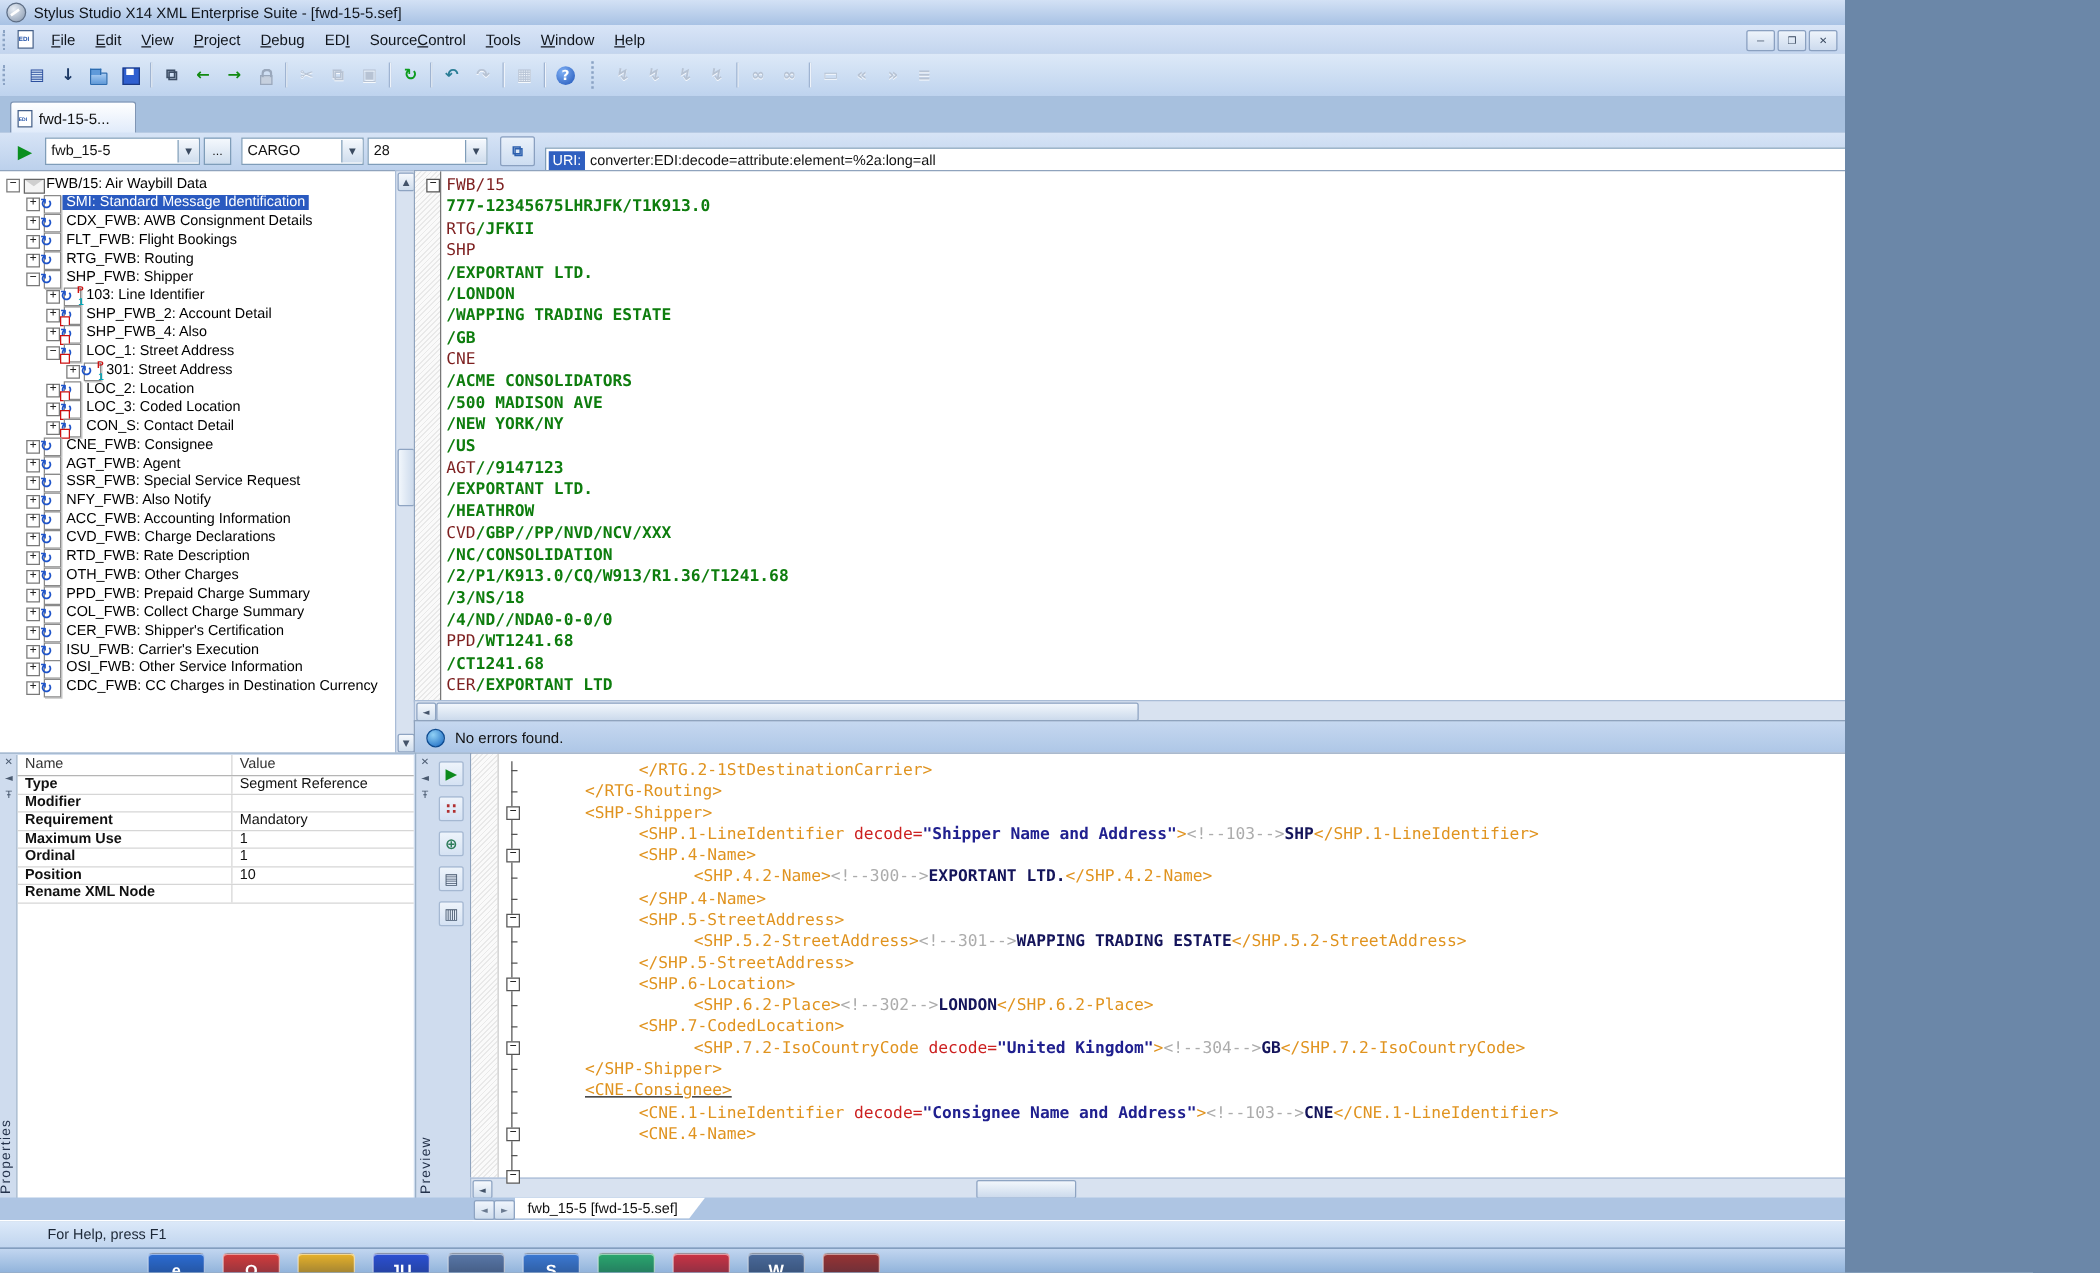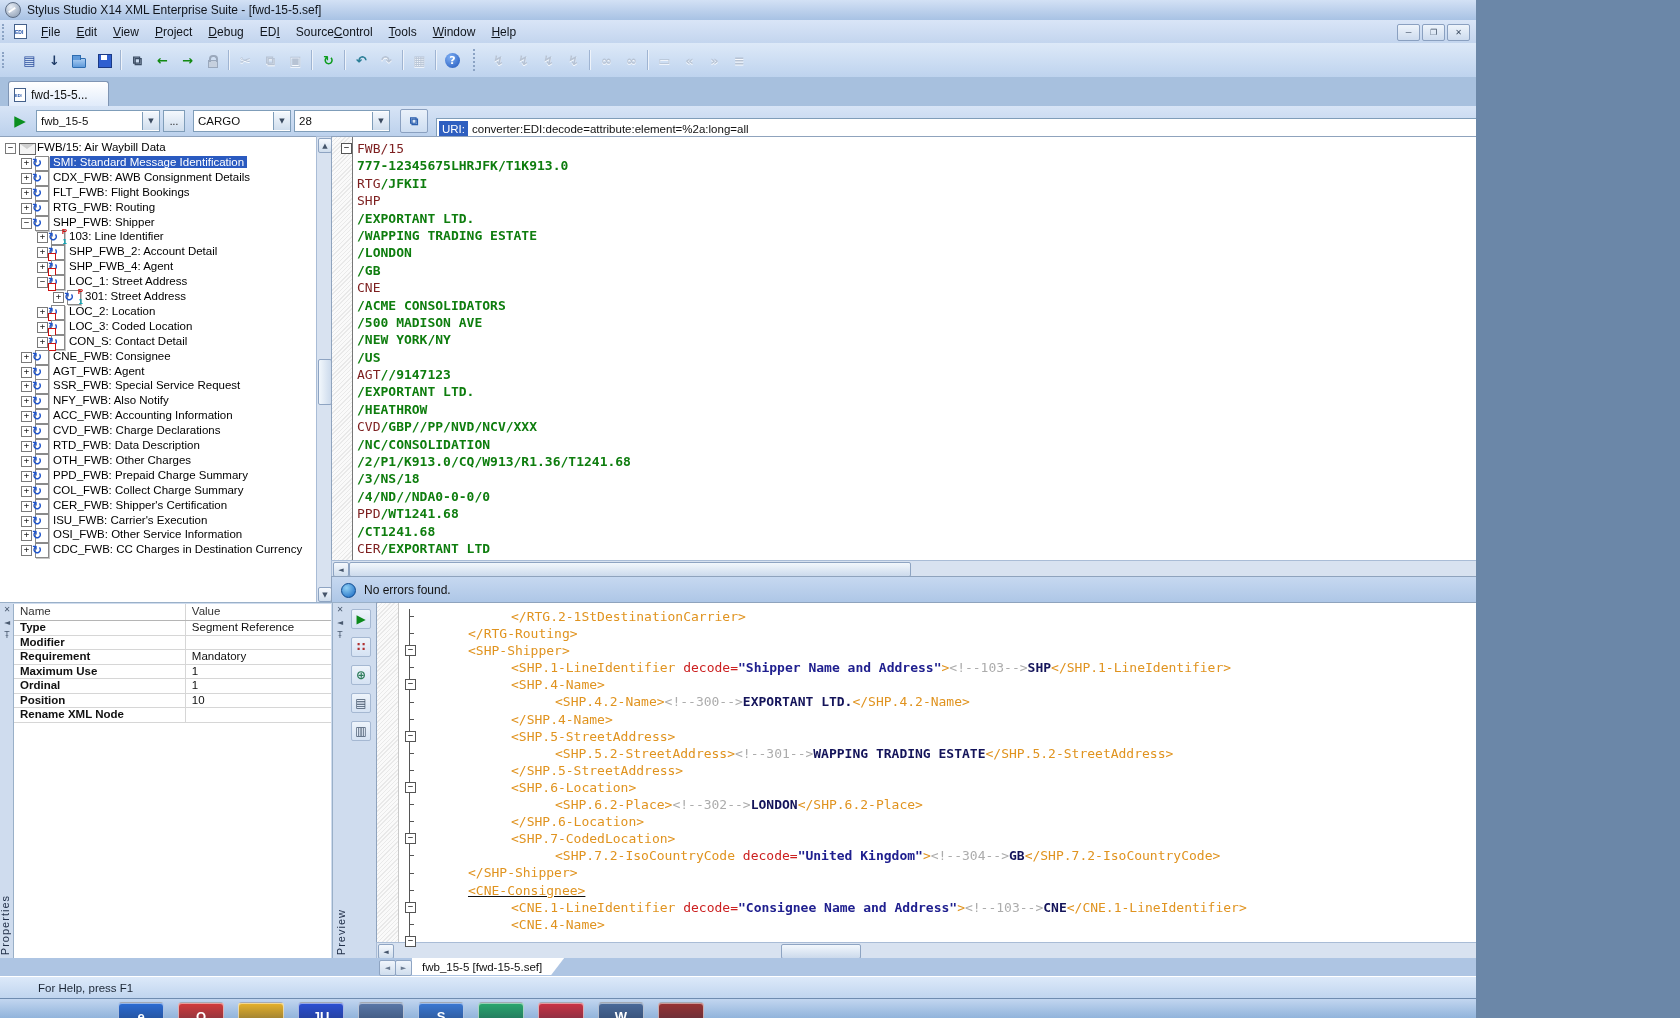"/WAPPING TRADING ESTATE" div.cline { order: before "/LONDON" -> after "/LONDON" }
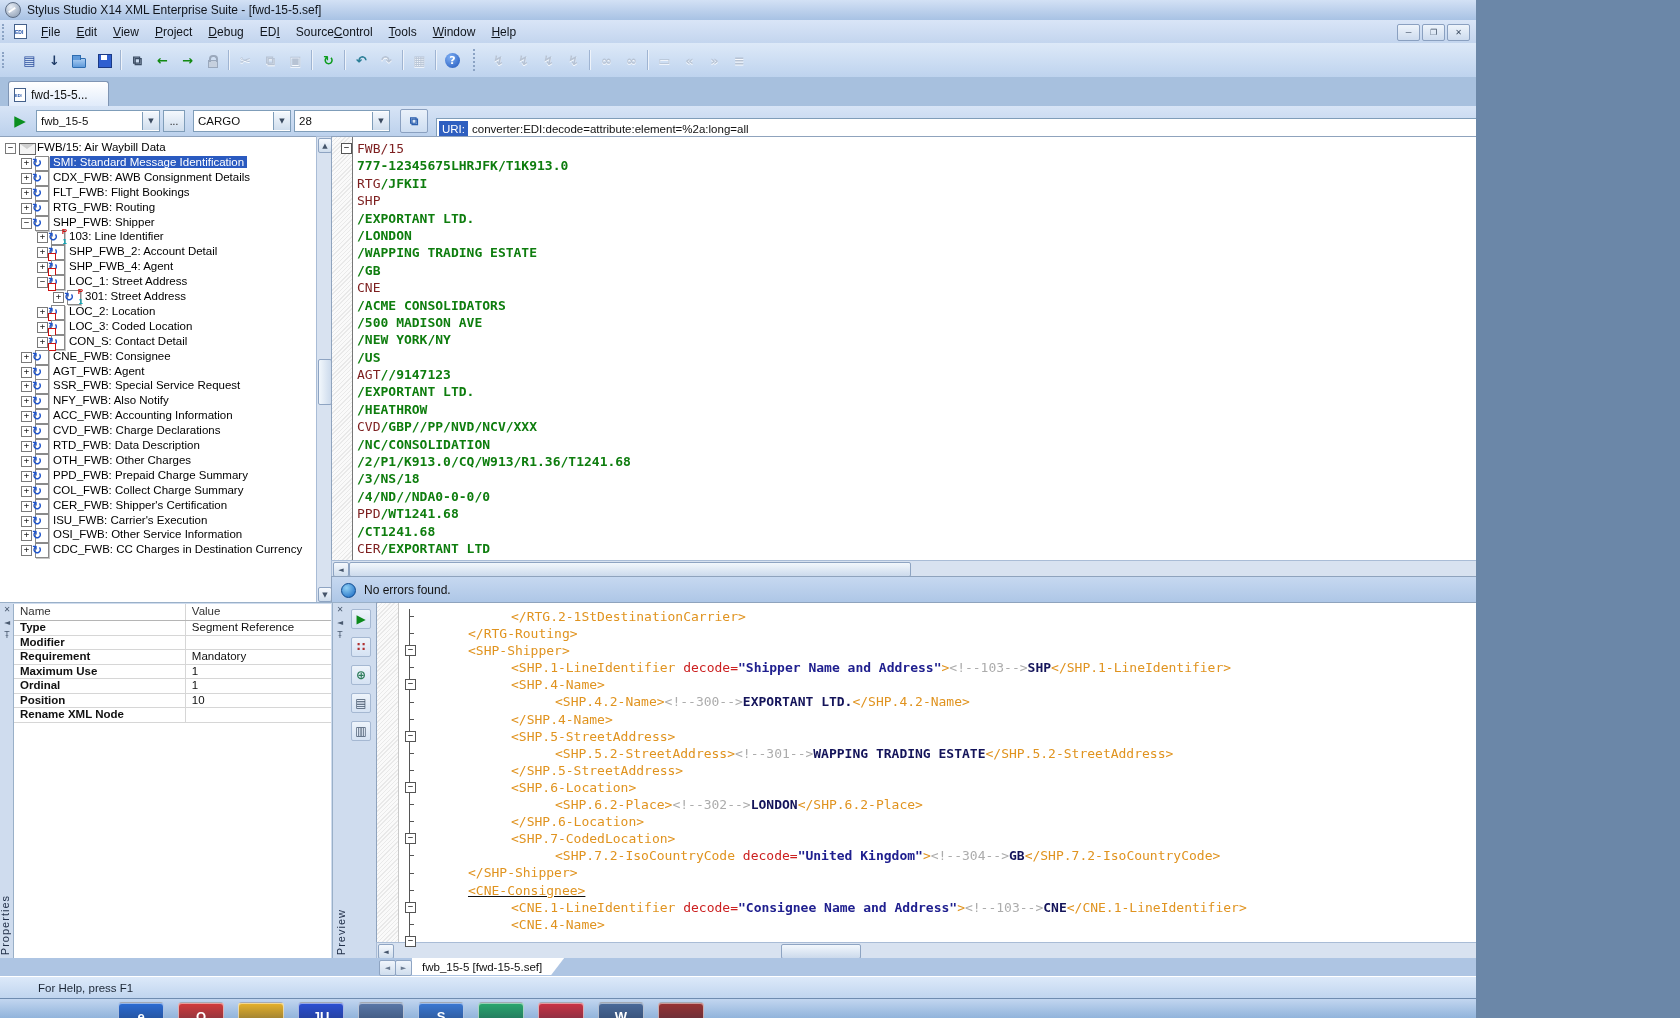"SHP_FWB_4: Agent" div.tlabel { text: Agent -> Also }
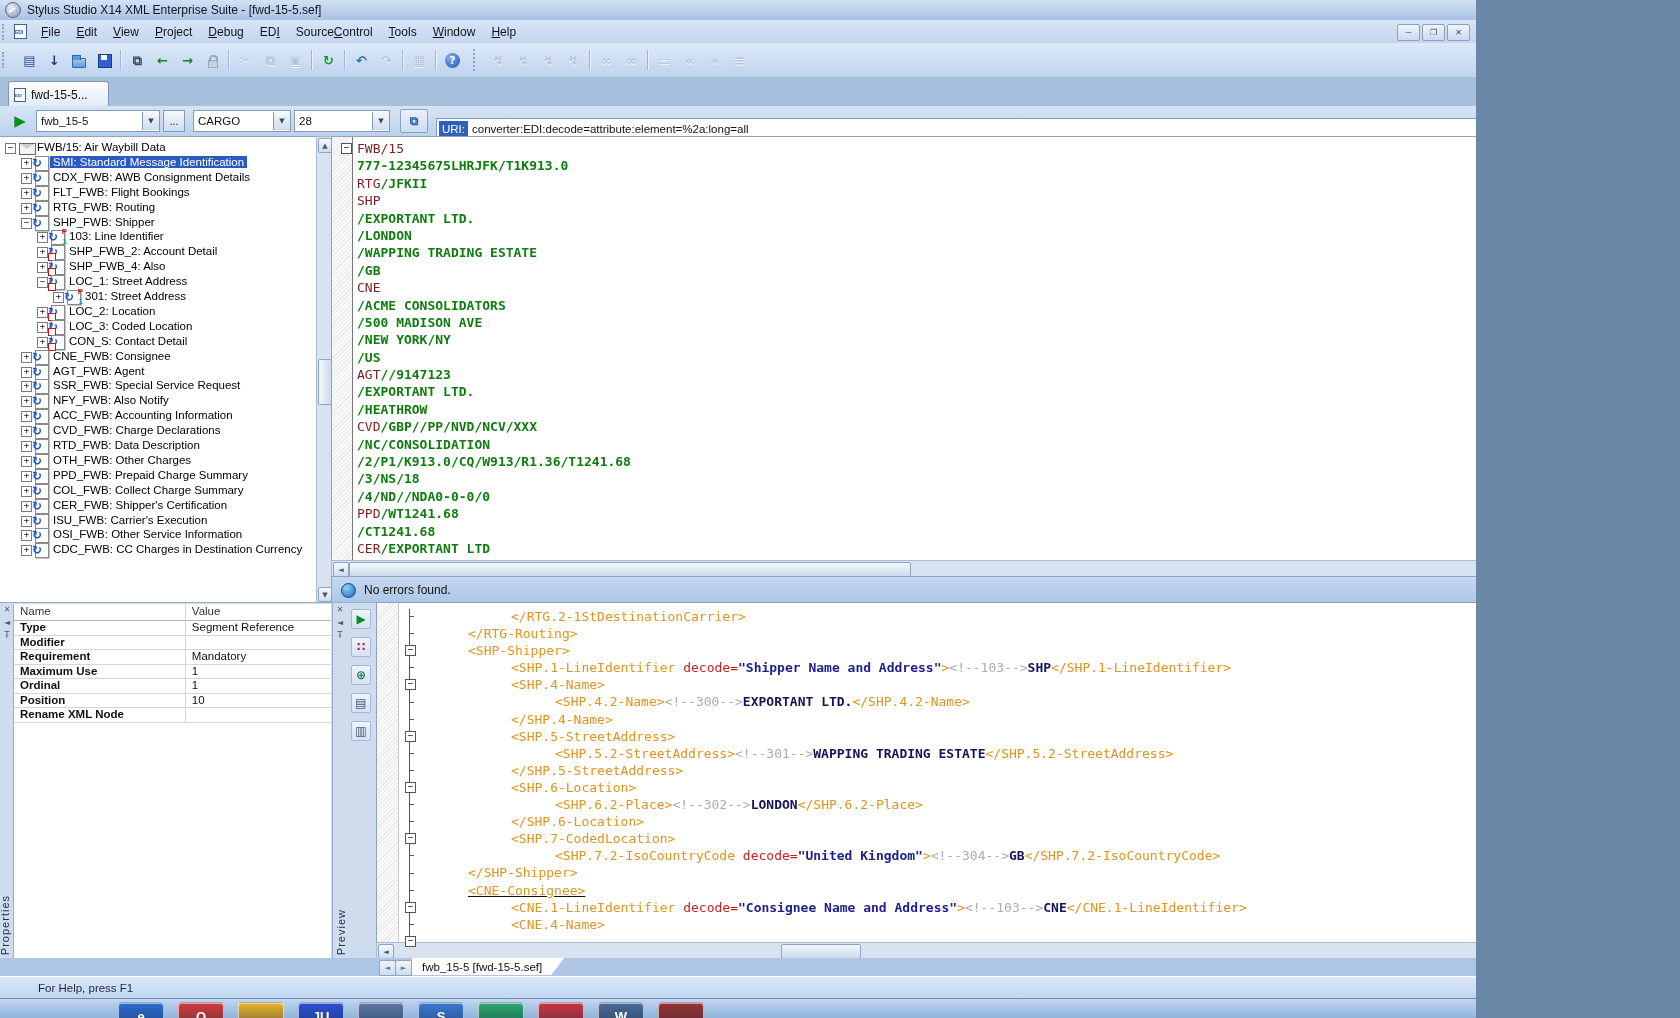"RTD_FWB: Data Description" div.tlabel { text: Data -> Rate }
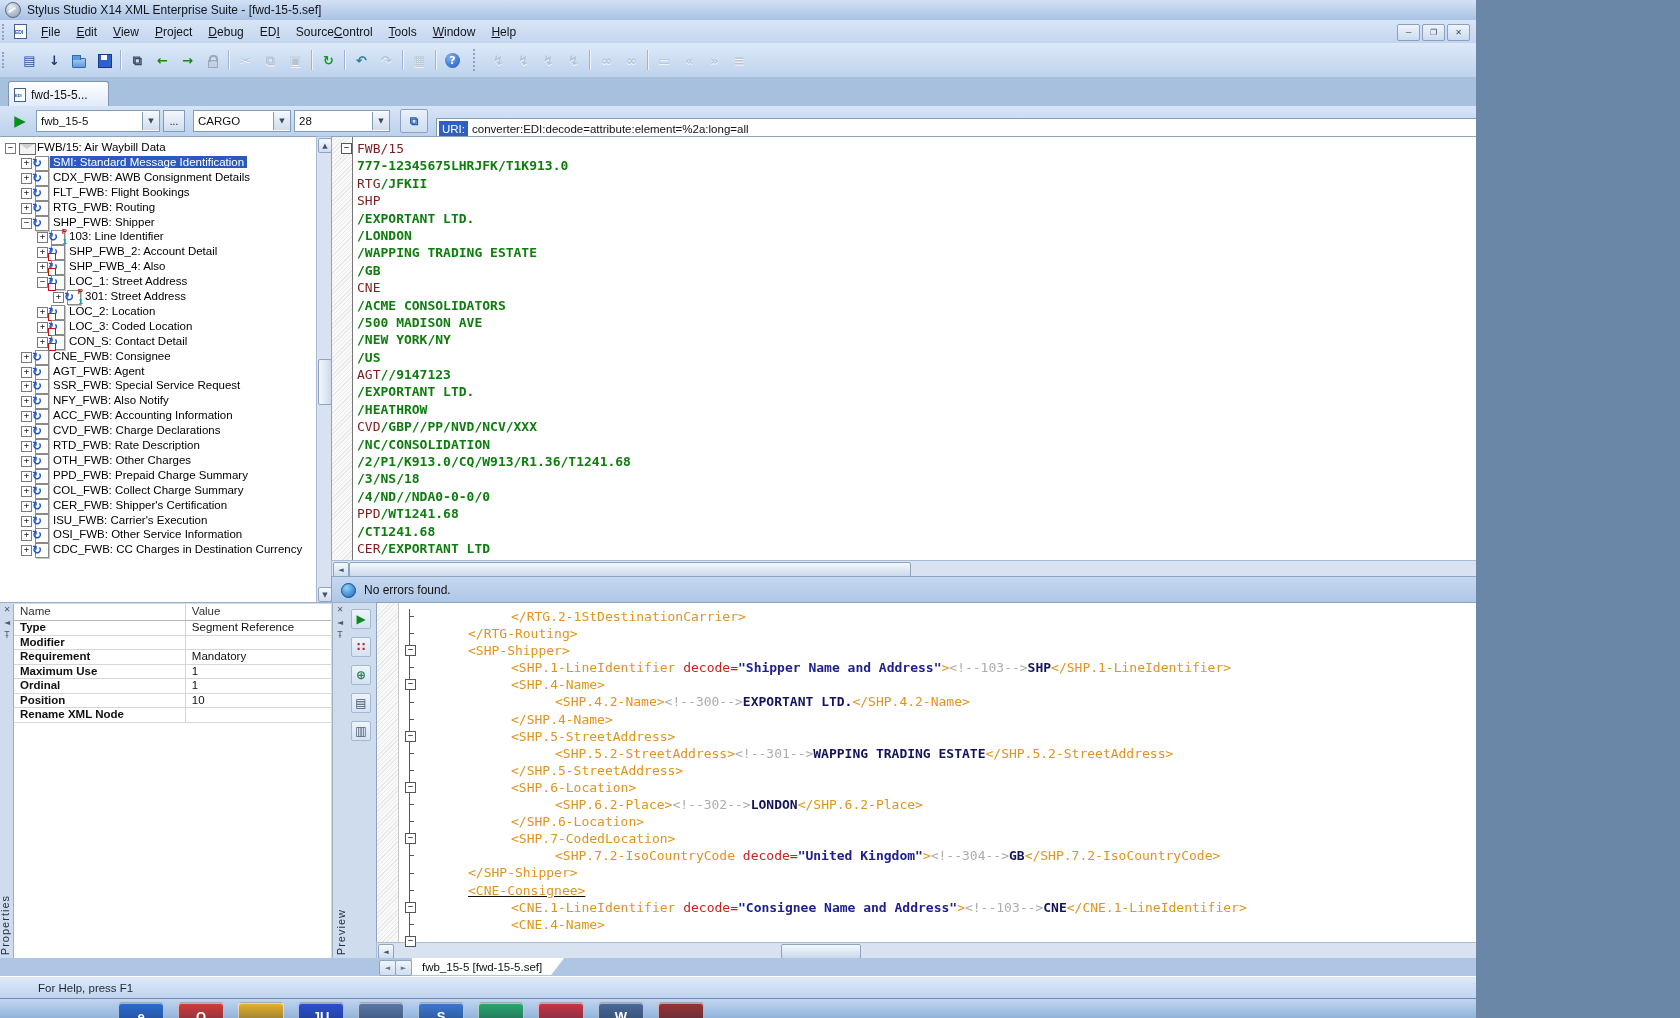"</SHP.6-Location>" div.cline { html: <div><span>&lt;/SHP.6-Location&gt;</span></div> -> none }
